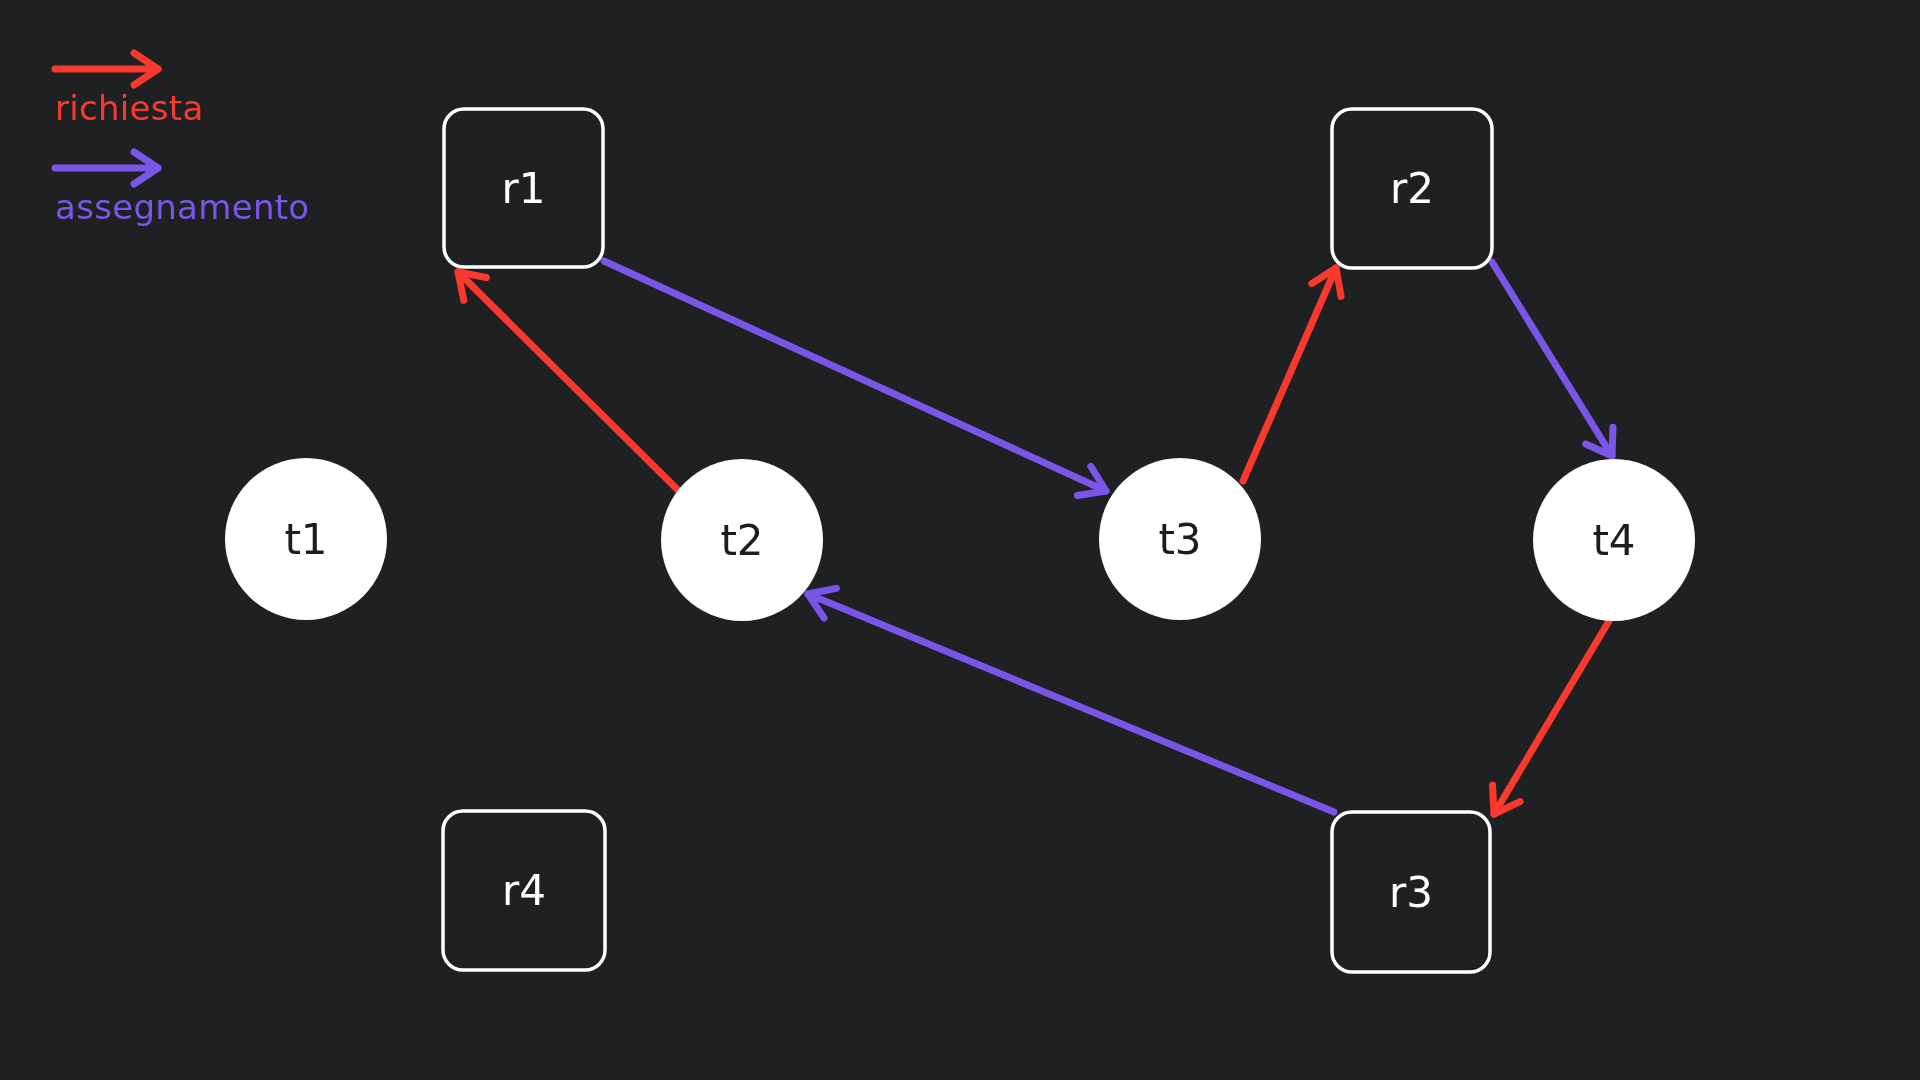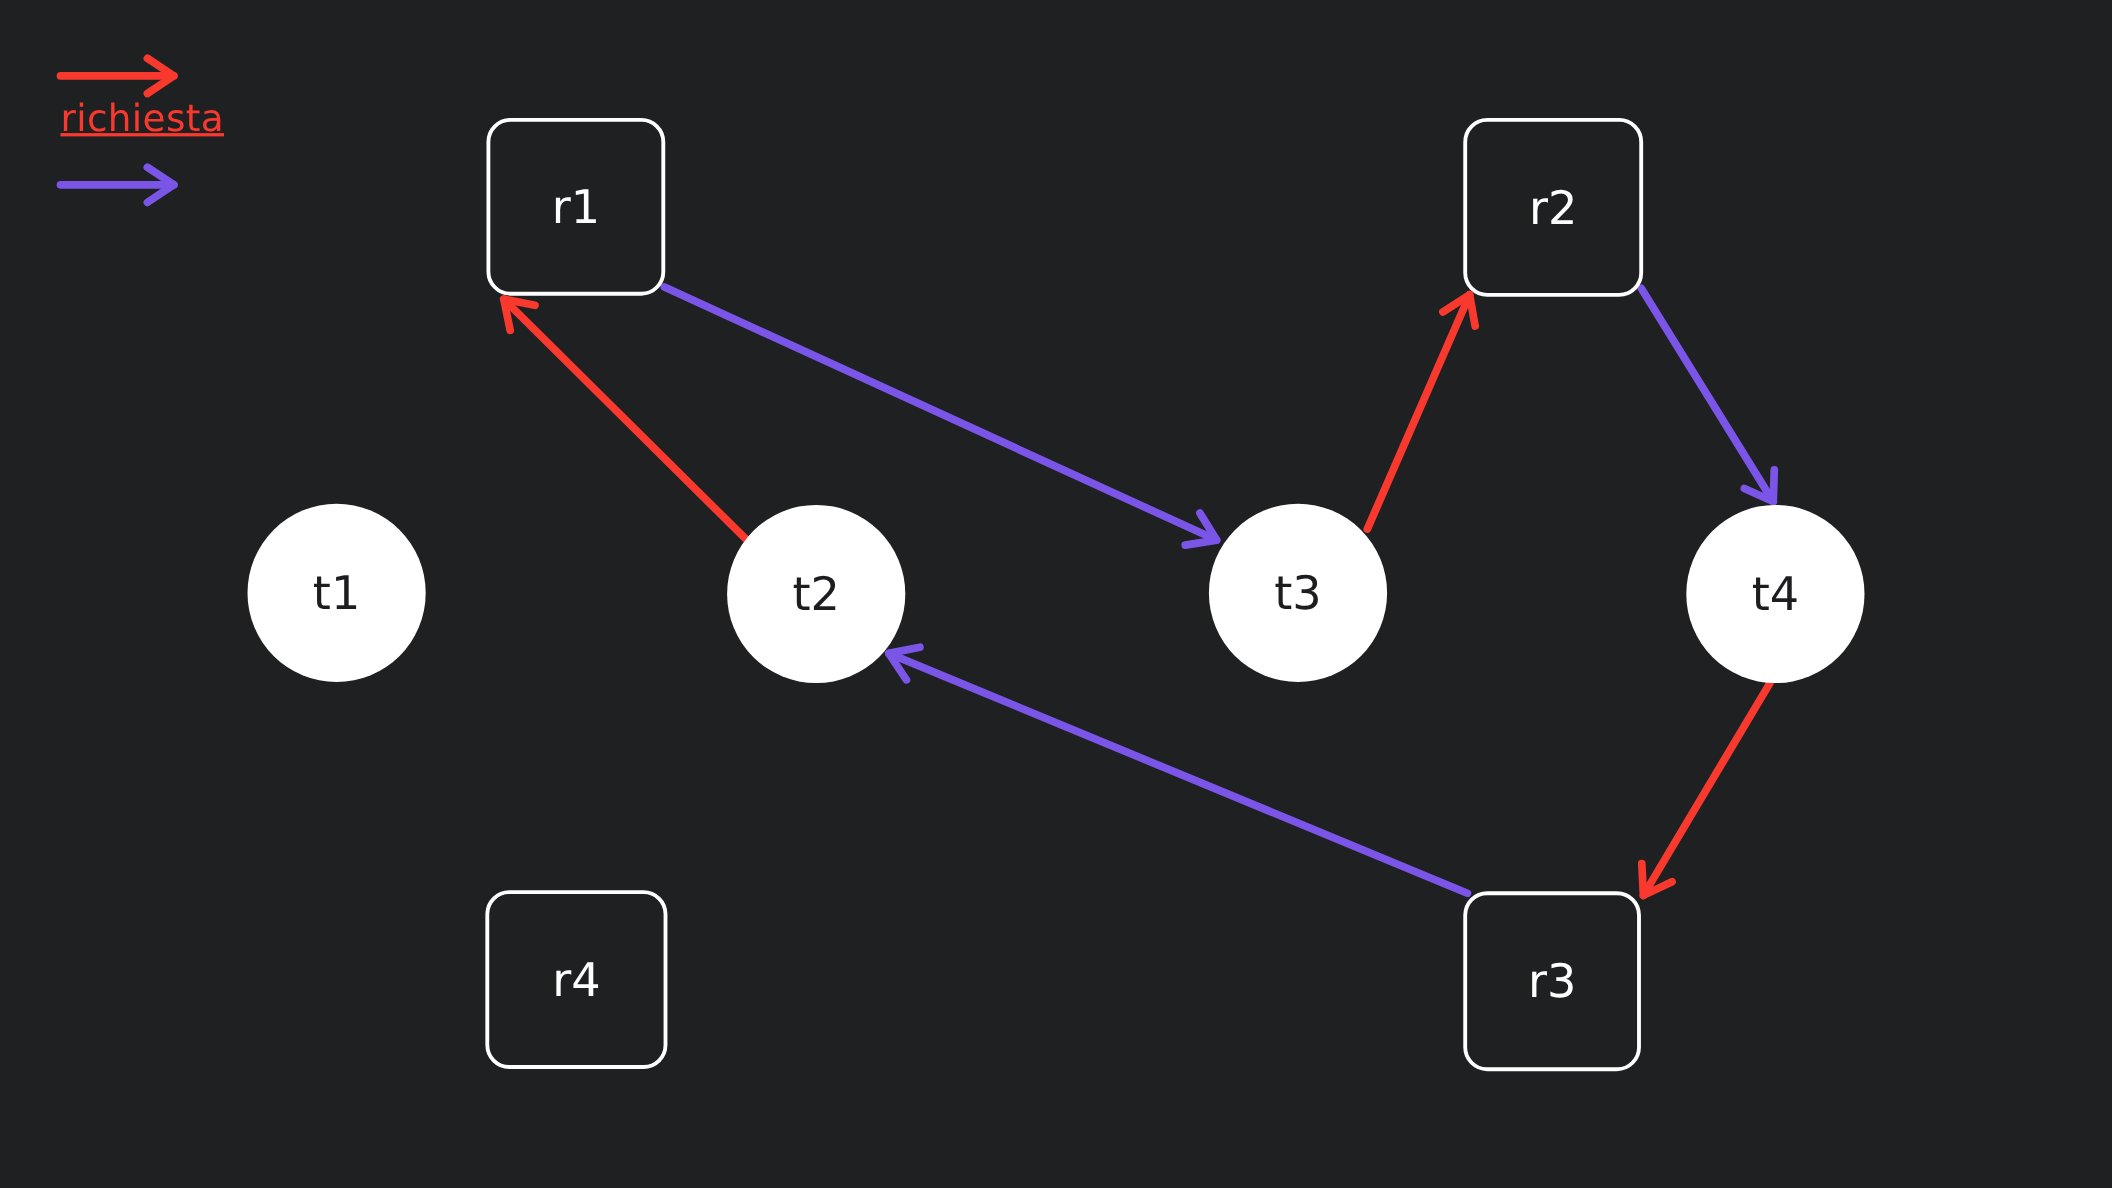"richiesta" .legend-label.first { text-decoration: underline -> none }
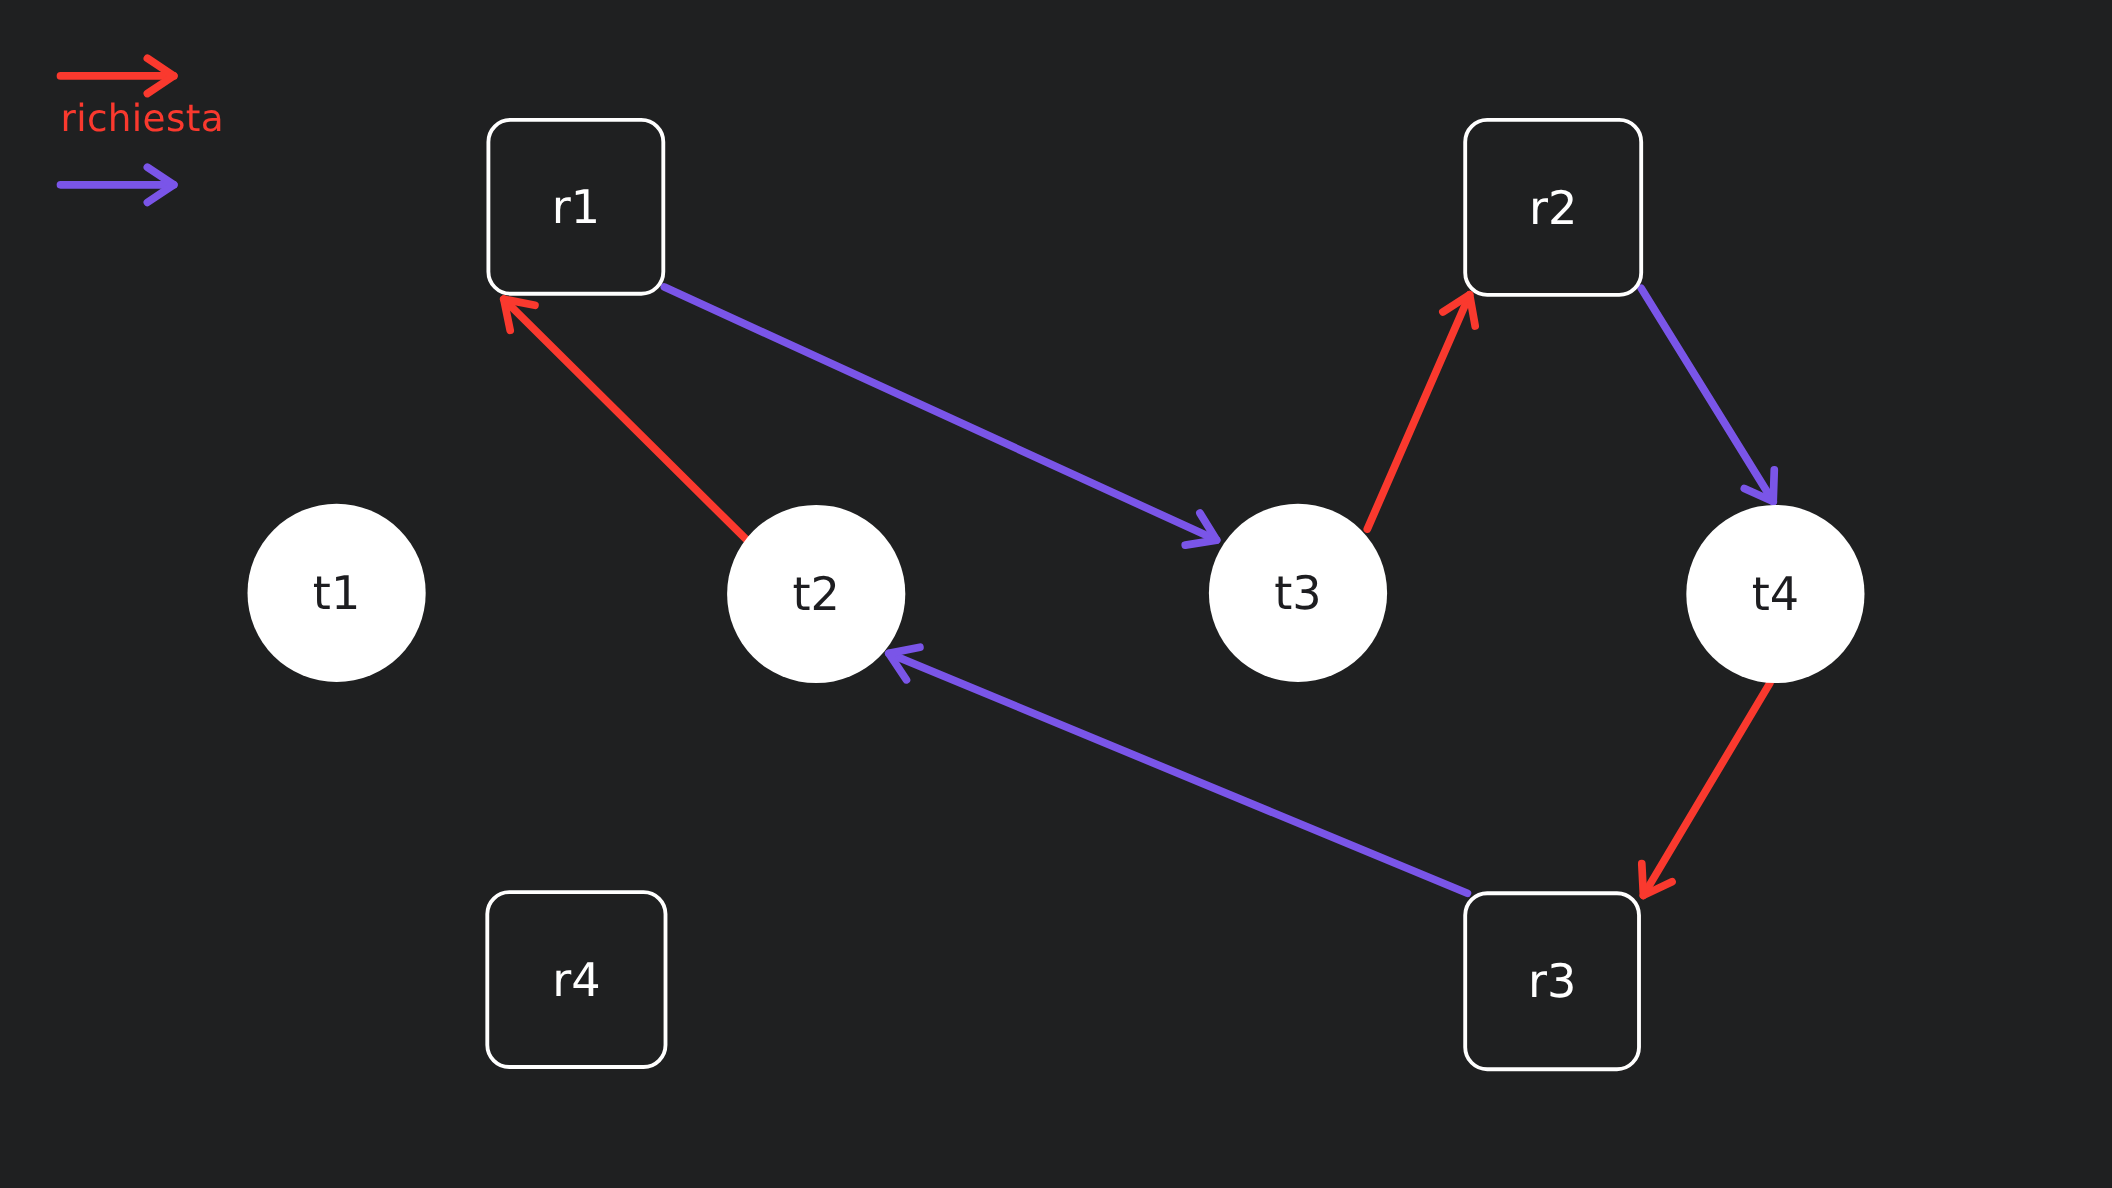"assegnamento" span.legend-label { html: none -> <span>assegnamento</span> }
